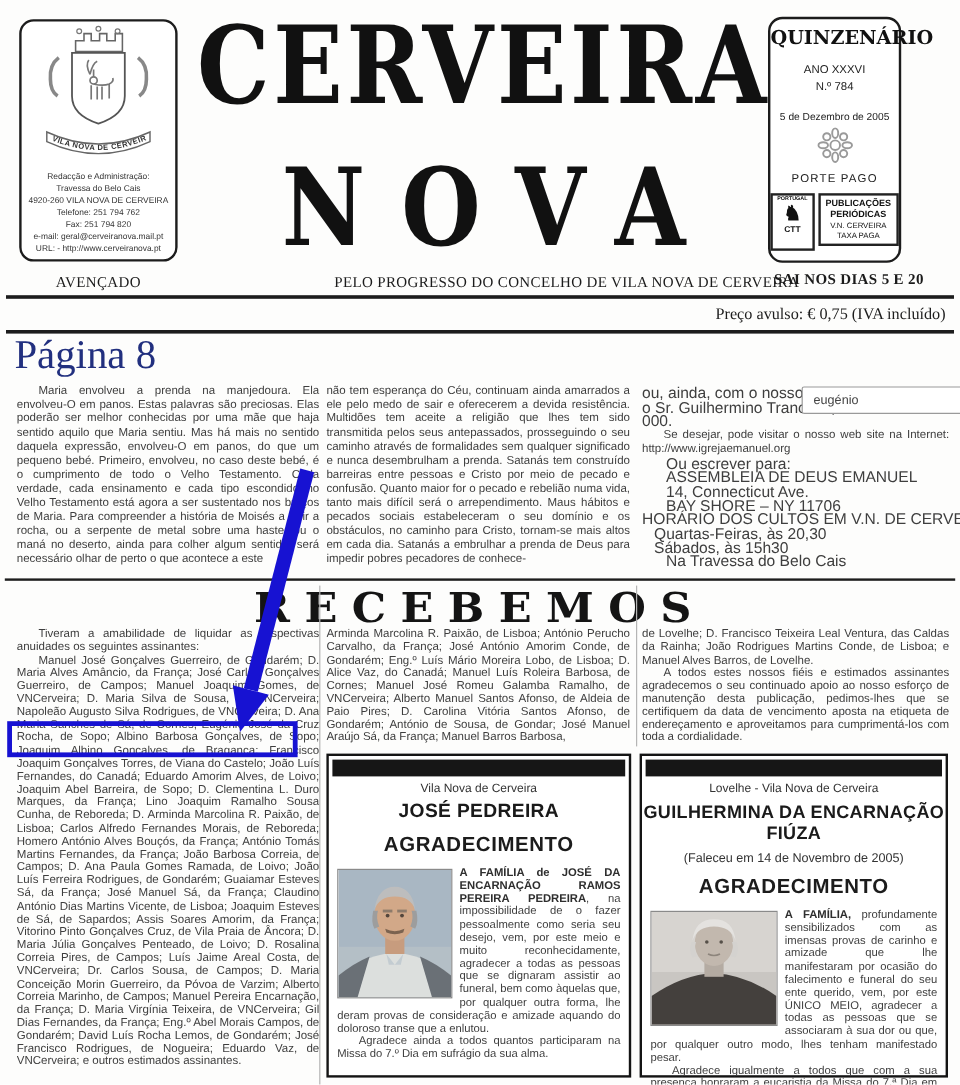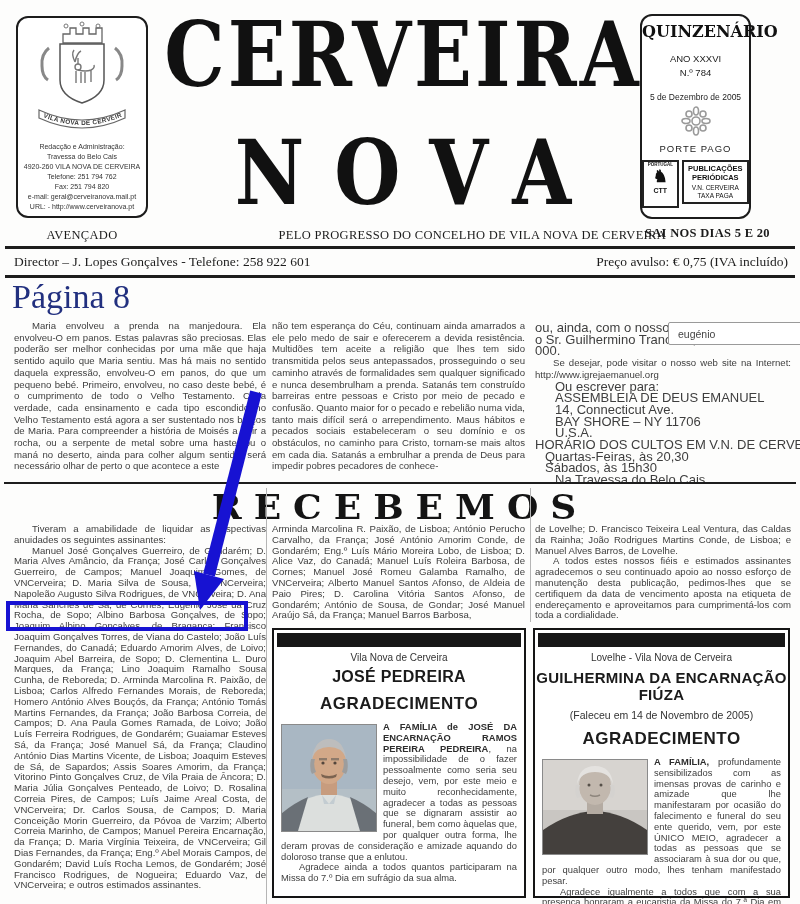"Director – J. Lopes Gonçalves" div.abs { html: <div>Director – J. Lopes Gonçalves - Telefone: 258 922 601</div> -> none }
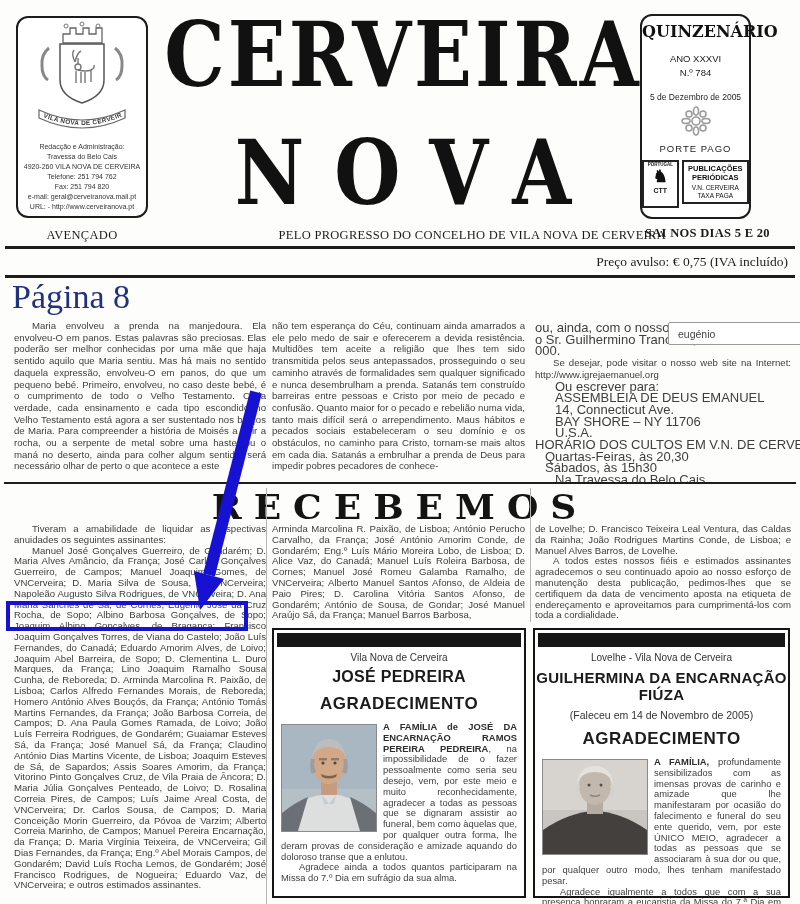"U.S.A." div.c3line { html: <div>U.S.A.</div> -> none }
